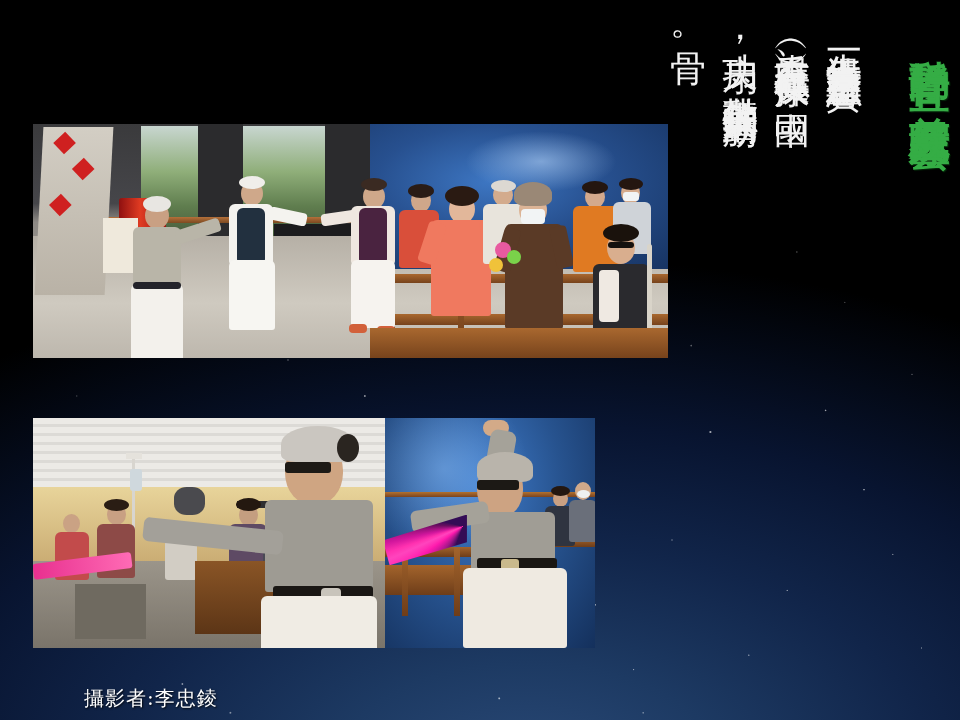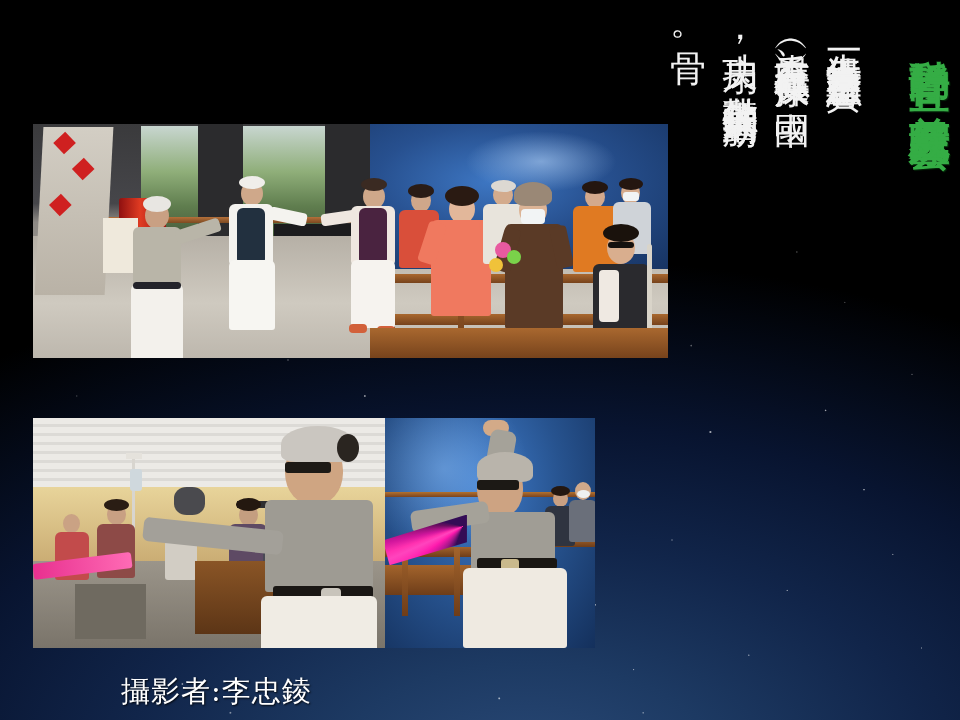"攝影者:李忠錂" #photo-credit { font-size: 29px -> 20px; margin-left: 37px -> none }
